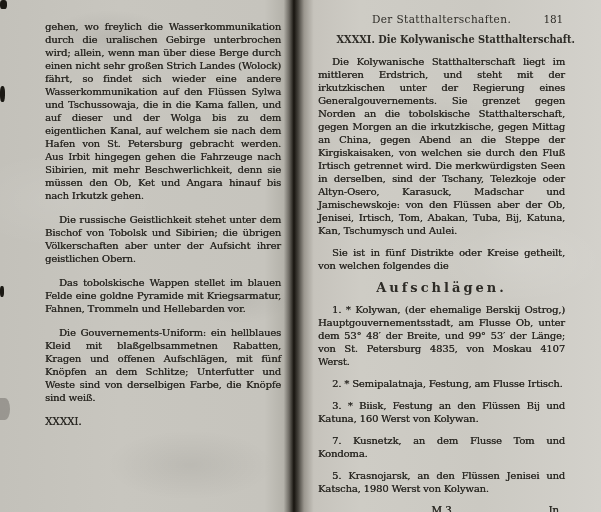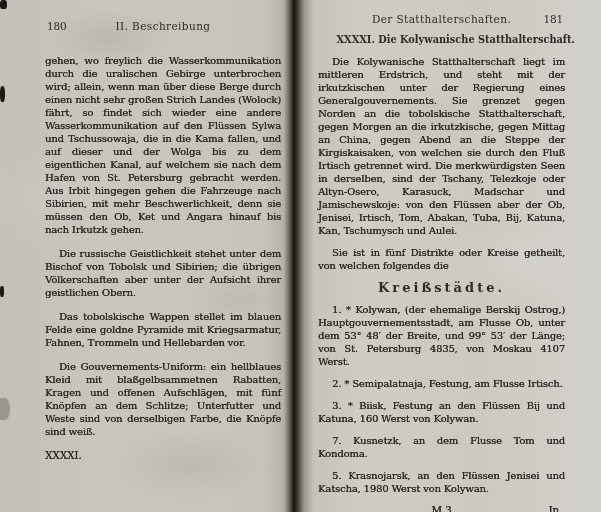"180" div.pagehead { html: <div> <span>180</span> <span>II. Beschreibung</span> </div> -> none }
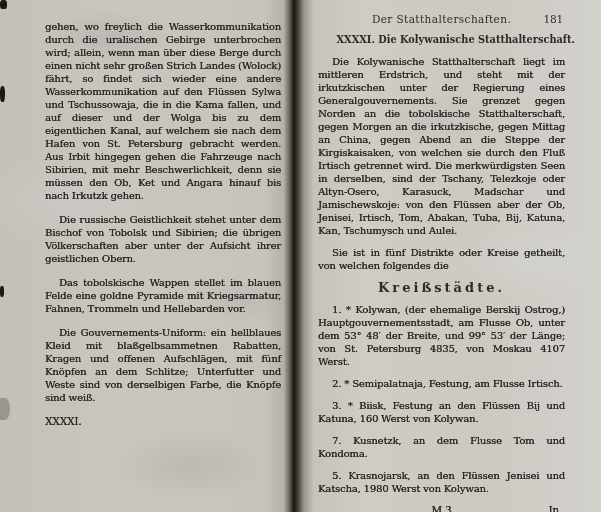"Kreißstädte." div.kreis { text: Kreißstädte -> Aufschlägen }
